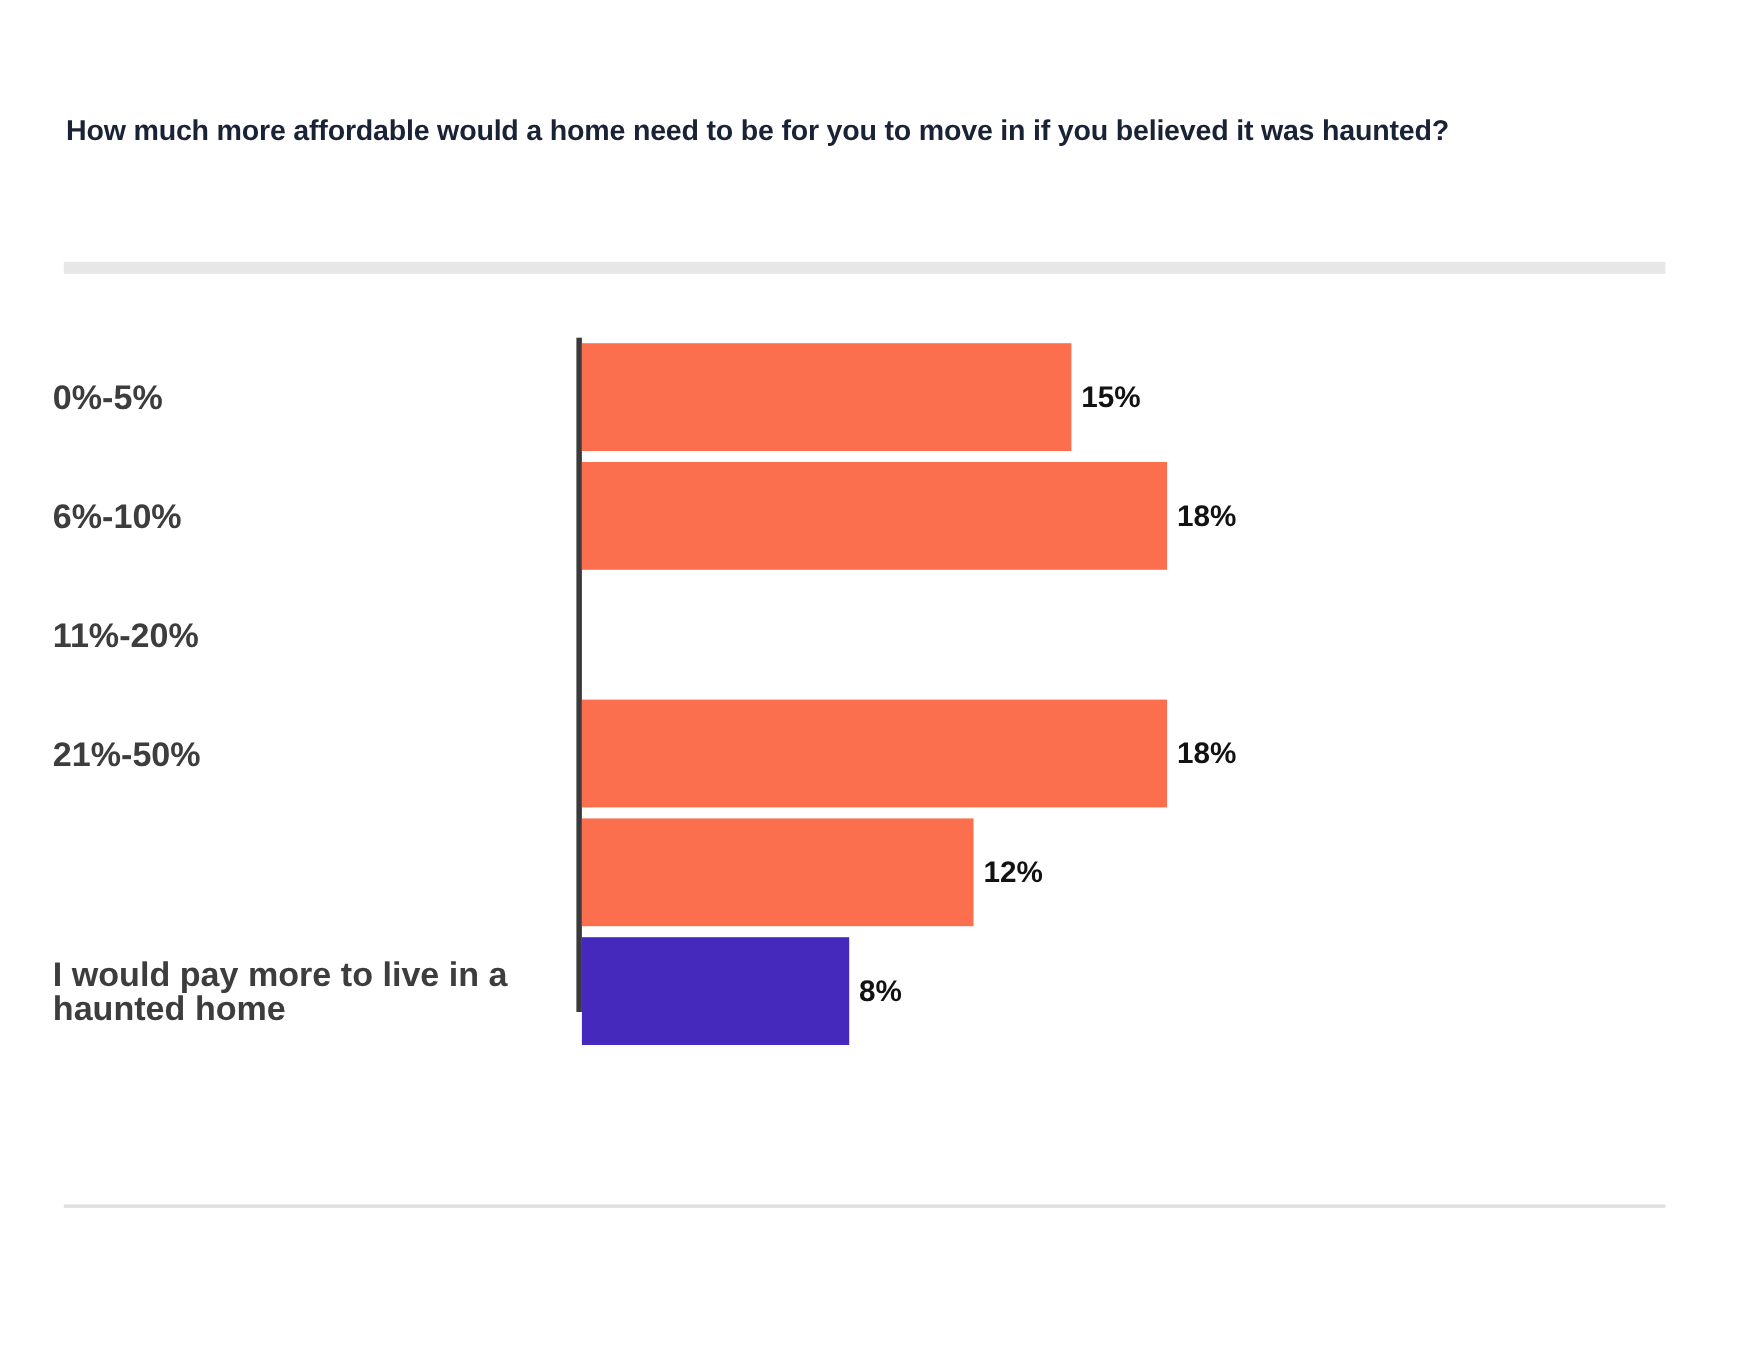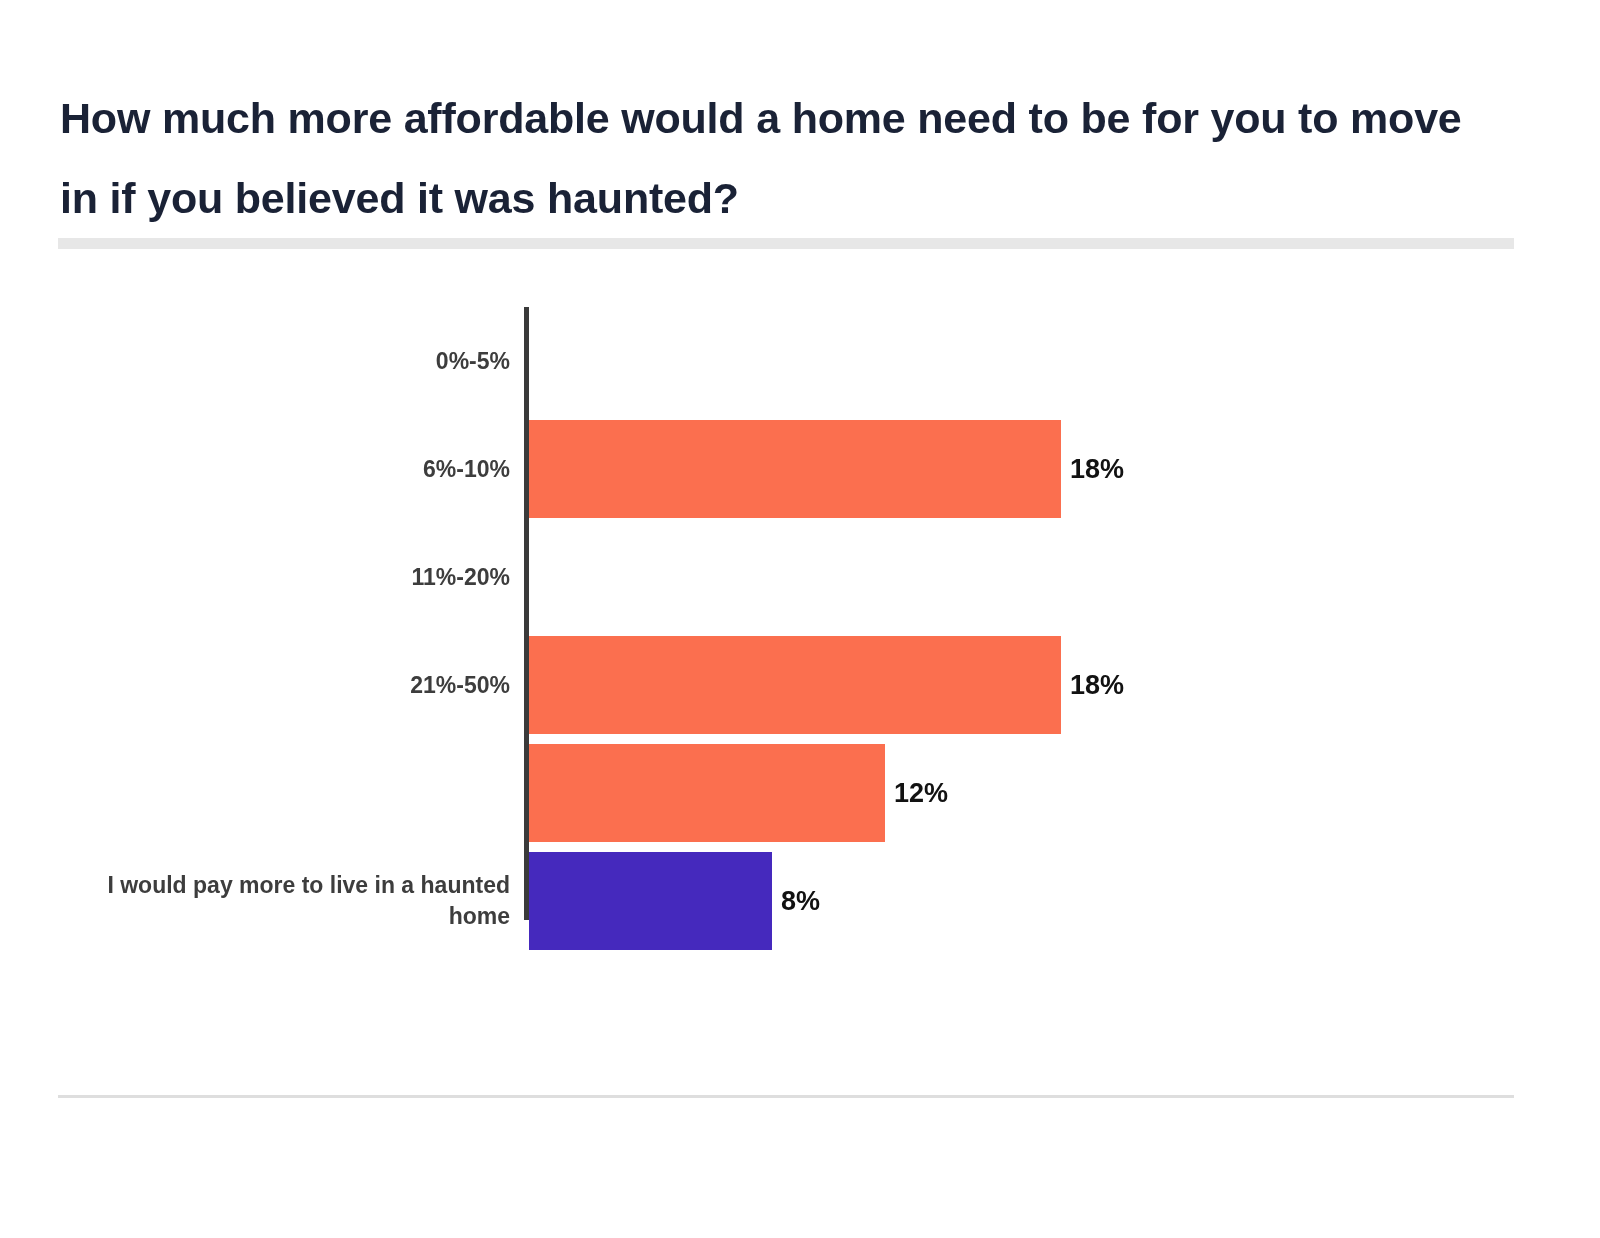"How much more affordable would" .chart-title { font-size: 43px -> 26px }
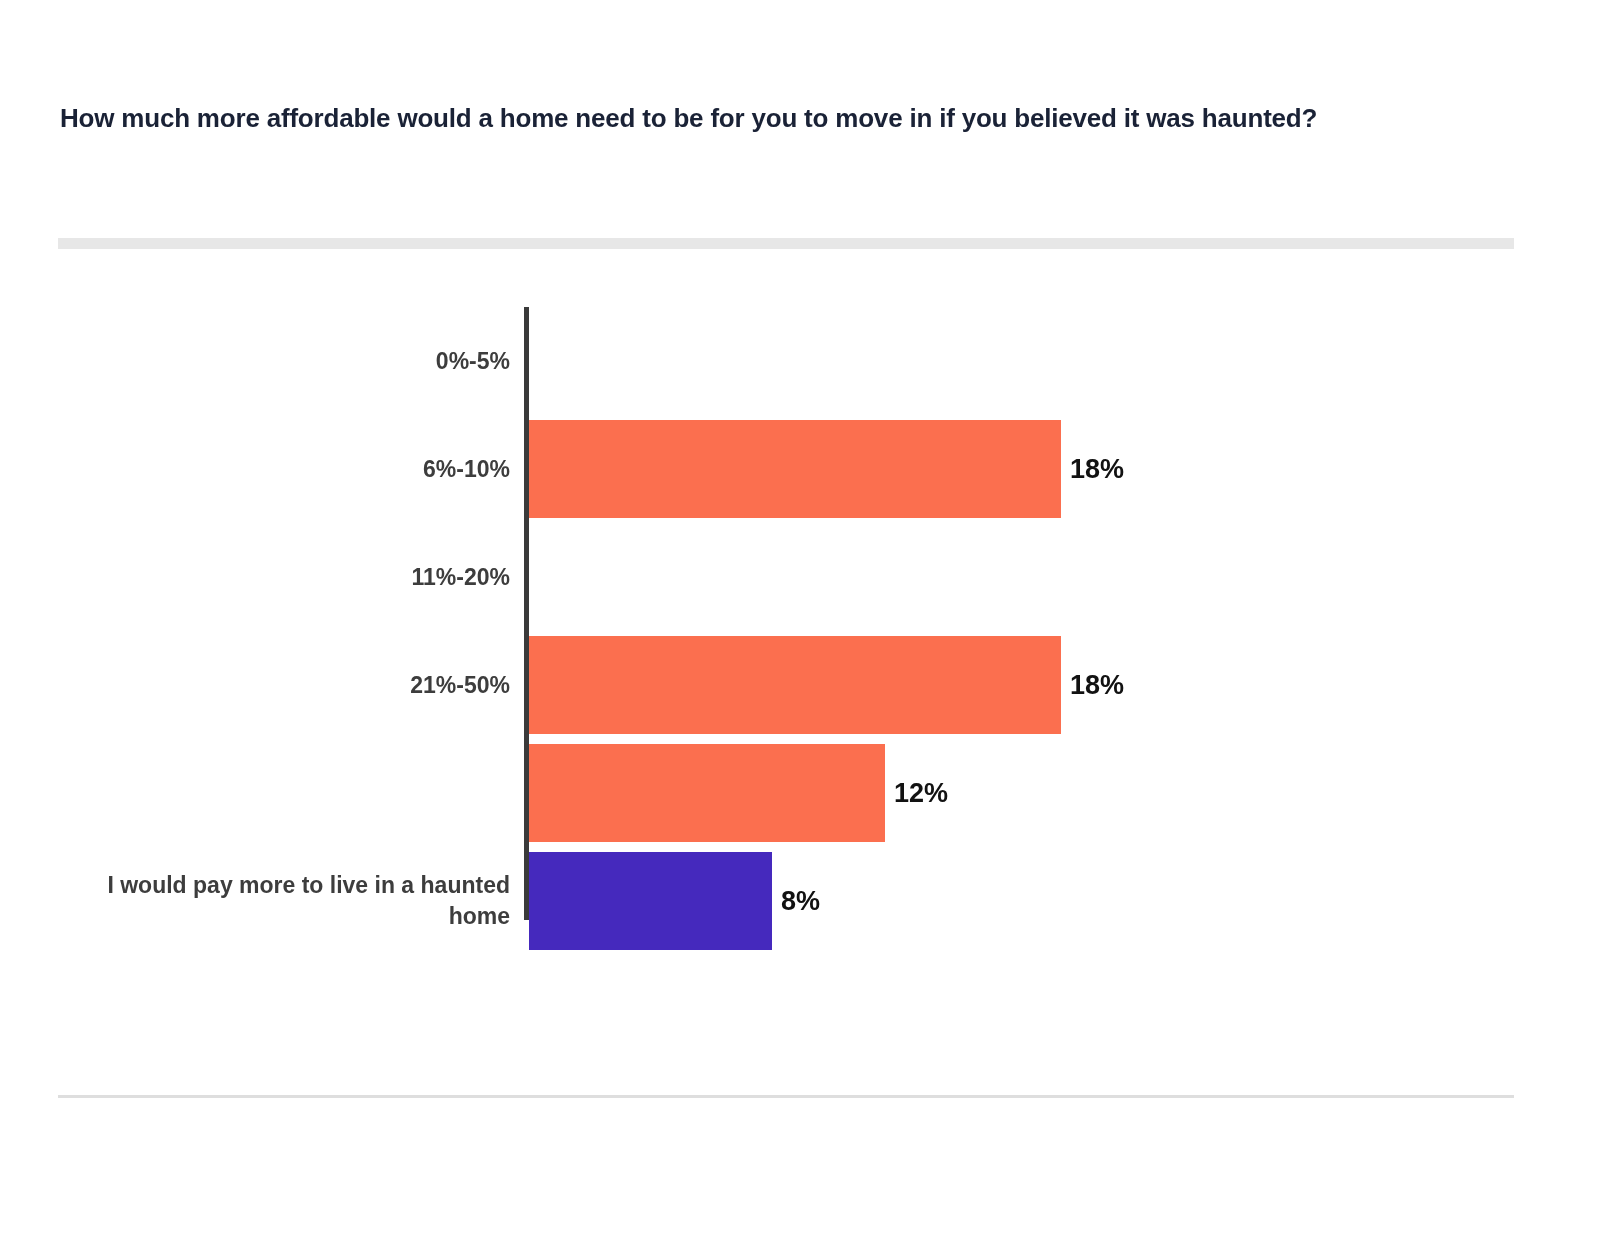"0%-5%" .cat-label { font-size: 23px -> 31px; text-align: right -> none }
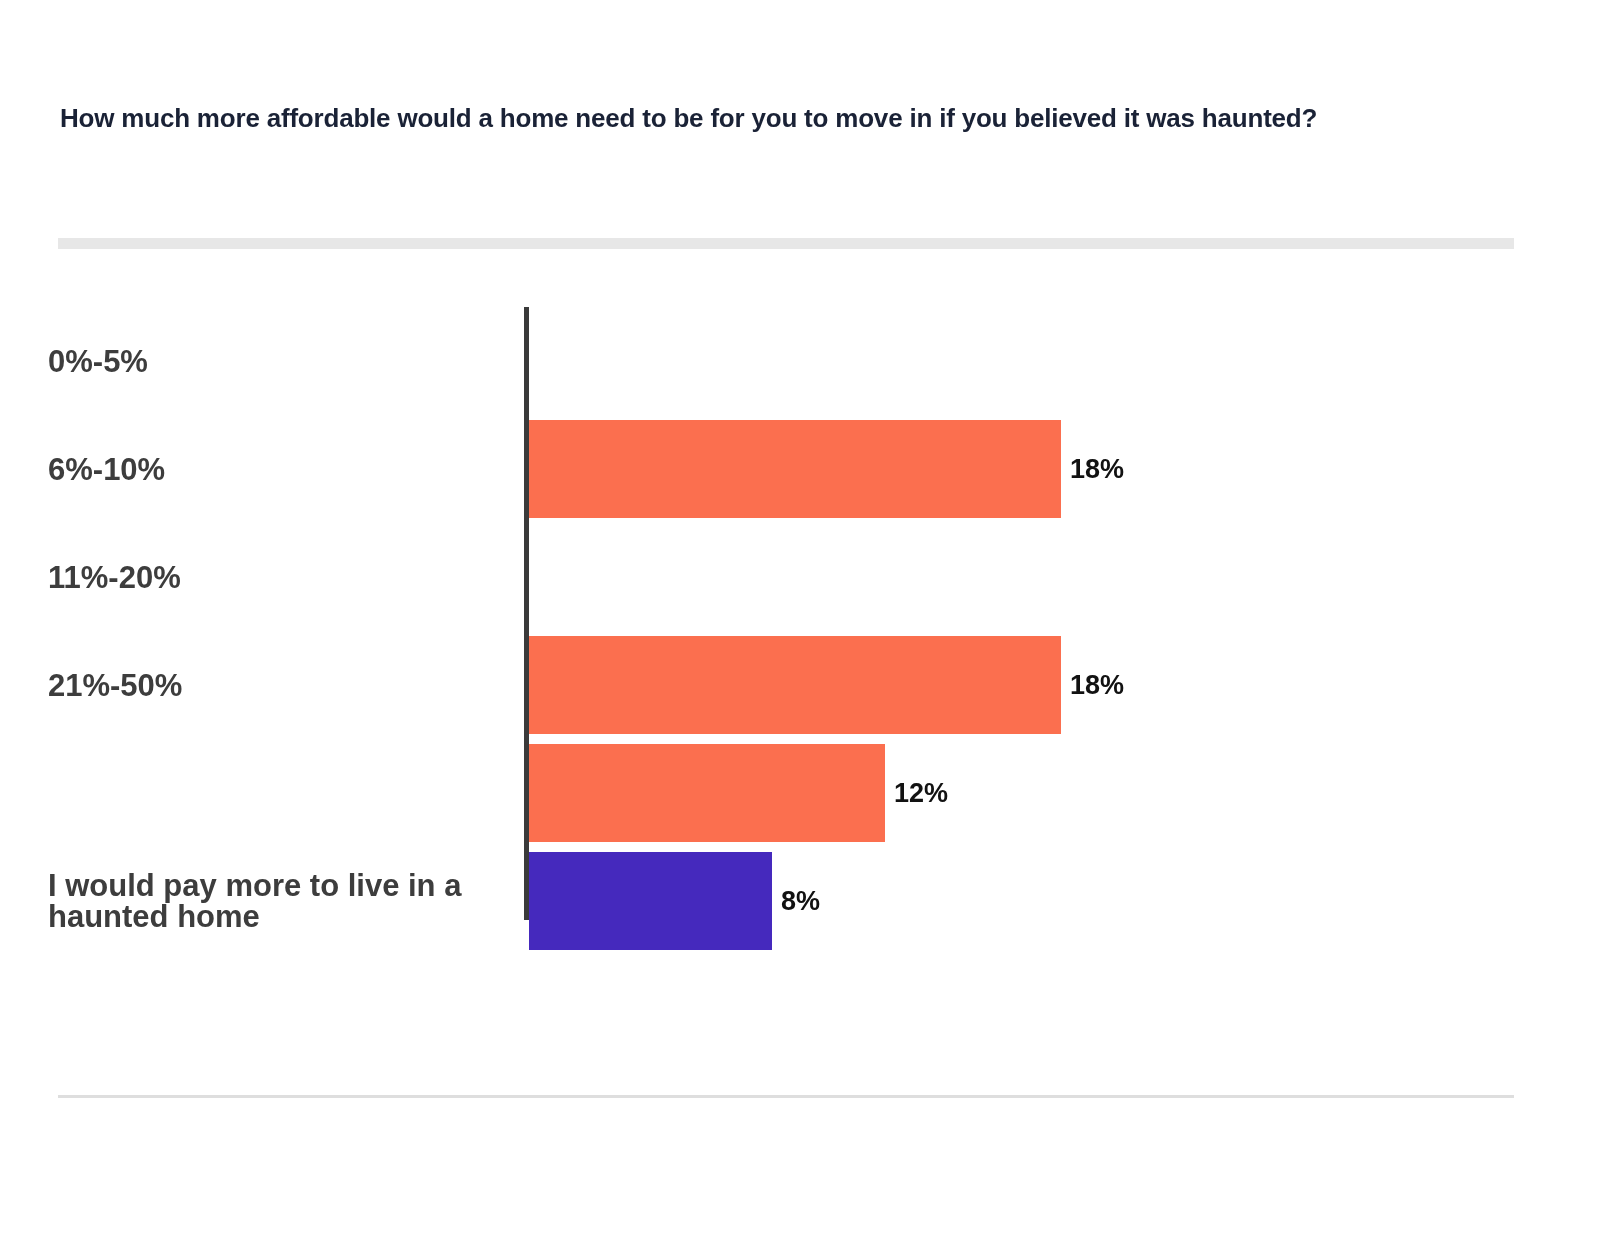"15%" div.bar-wrap { html: none -> <div> <div></div> <div>15%</div> </div> }
